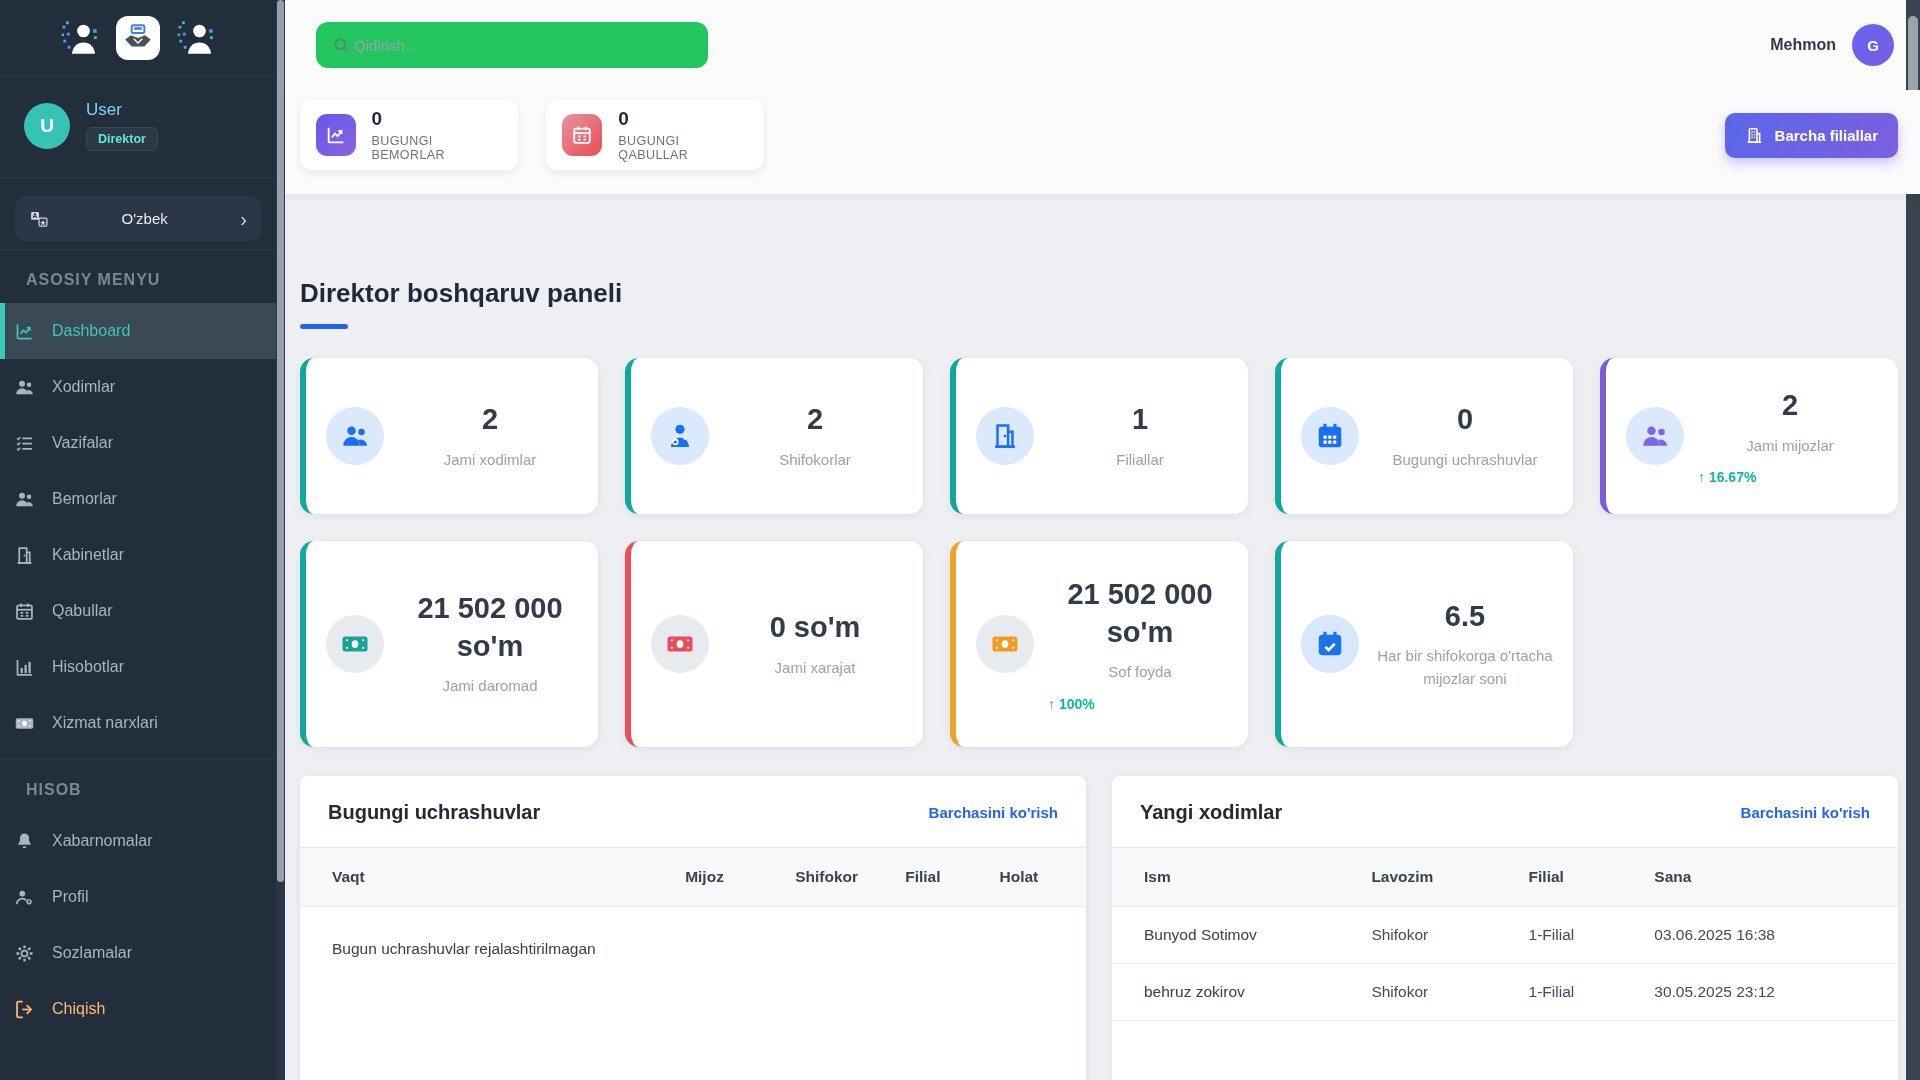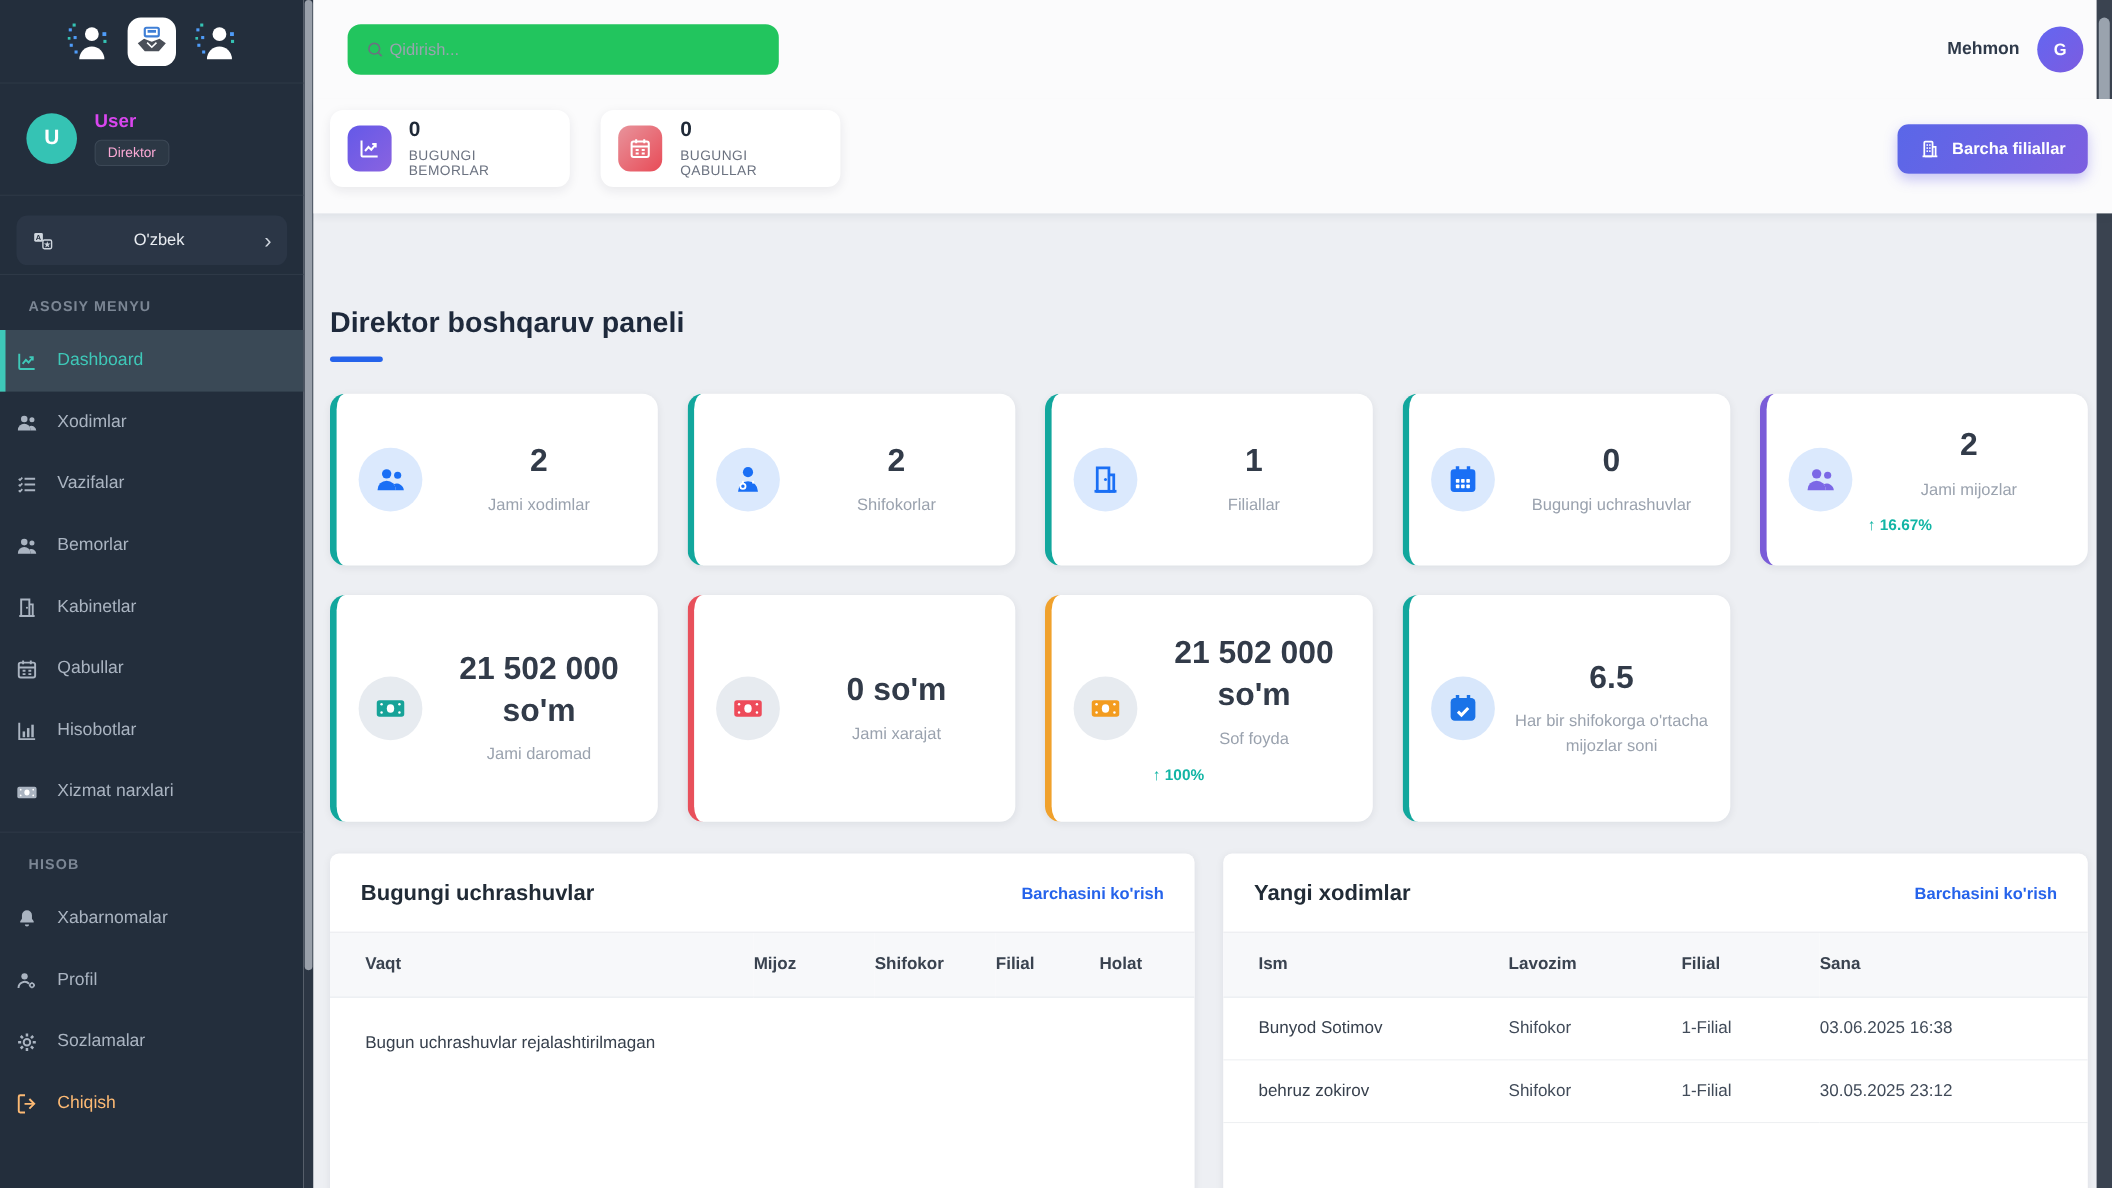"User" .user-name { color: #d946ef -> #7dd3fc; font-weight: bold -> normal }
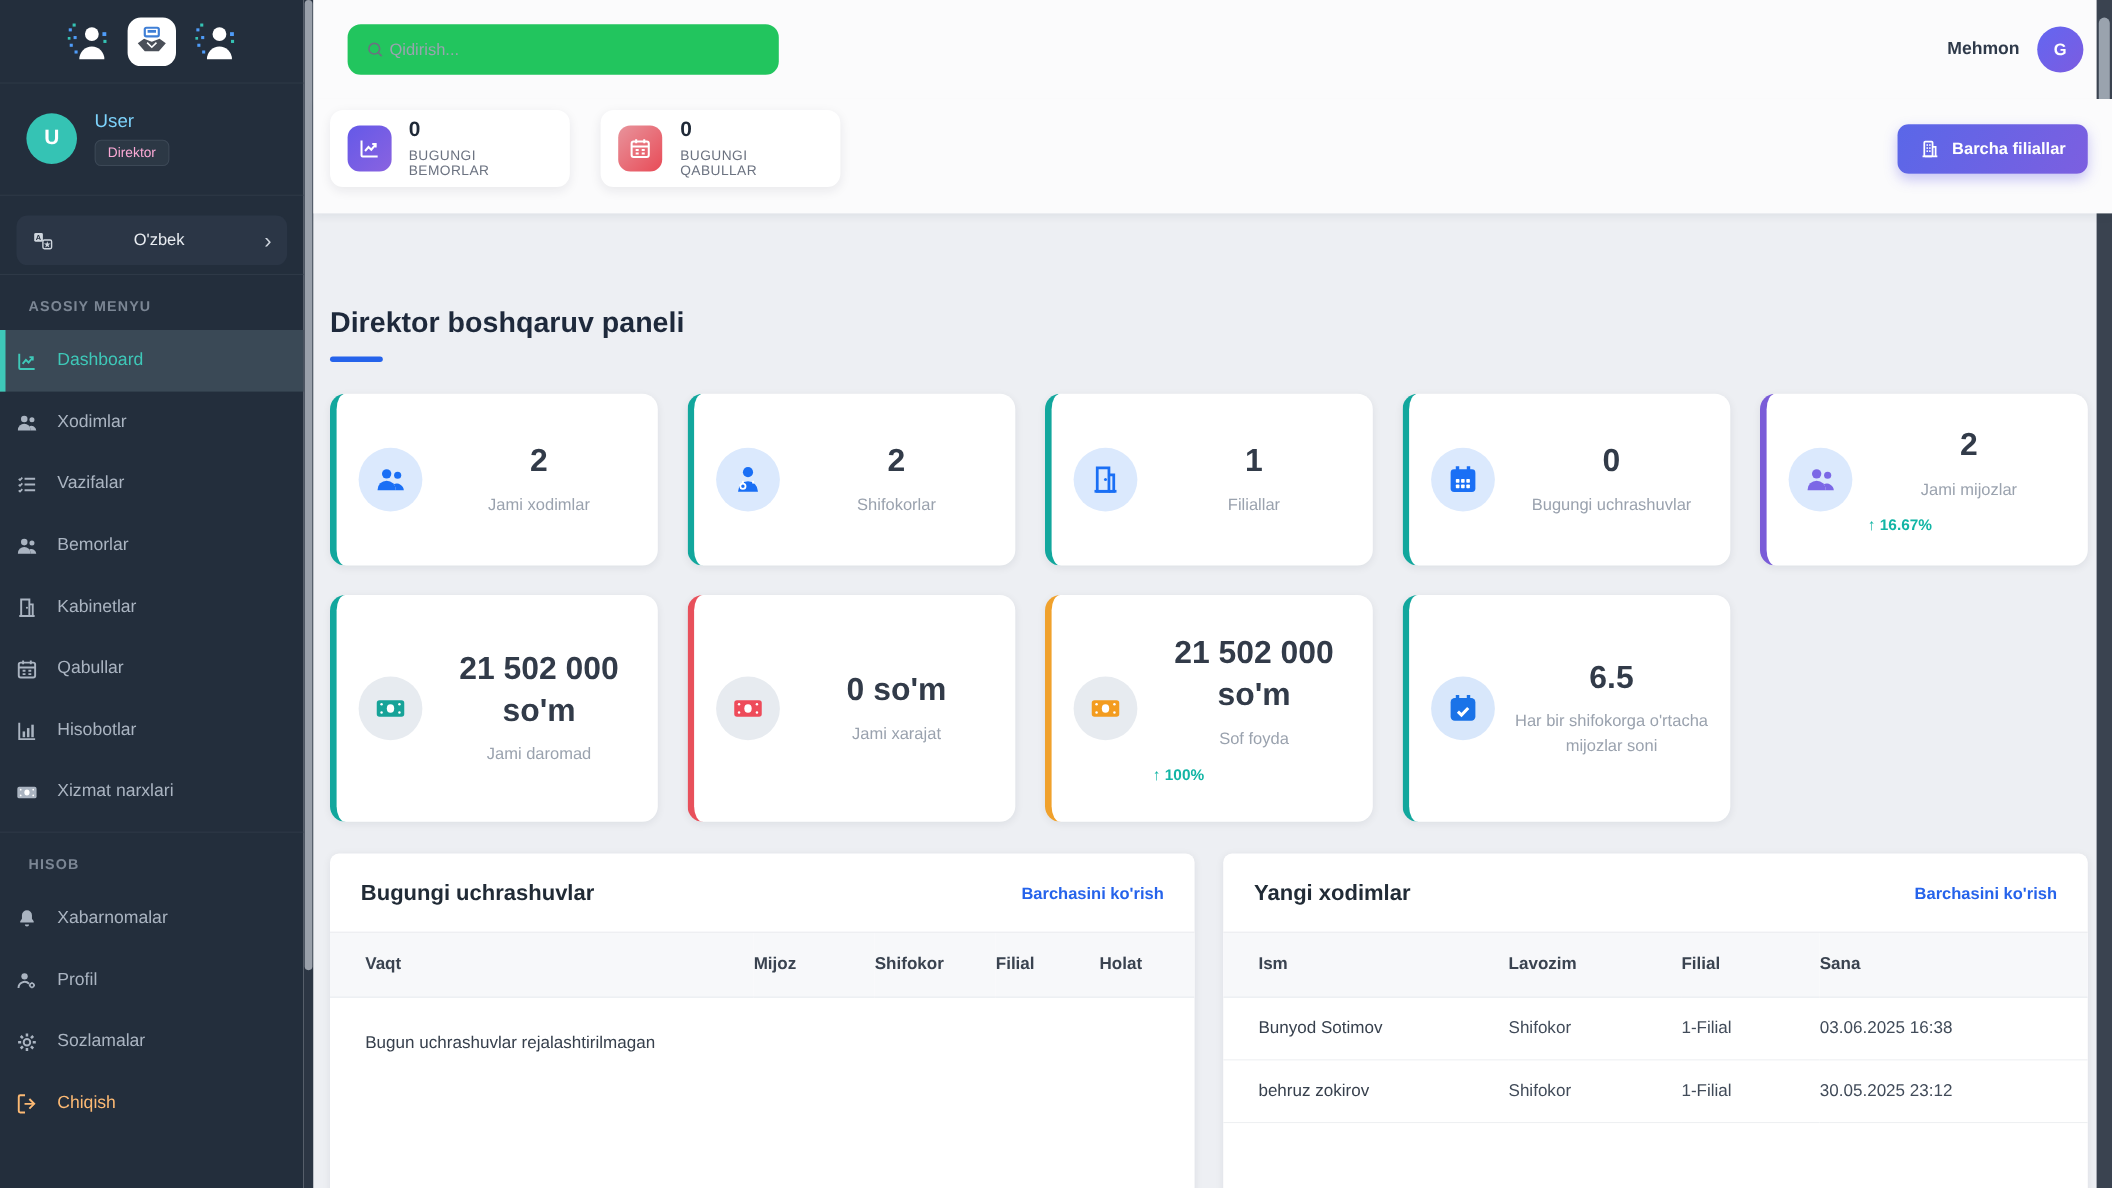"Direktor" .user-role { color: #f9a8d4 -> #5eead4; font-weight: none -> bold }
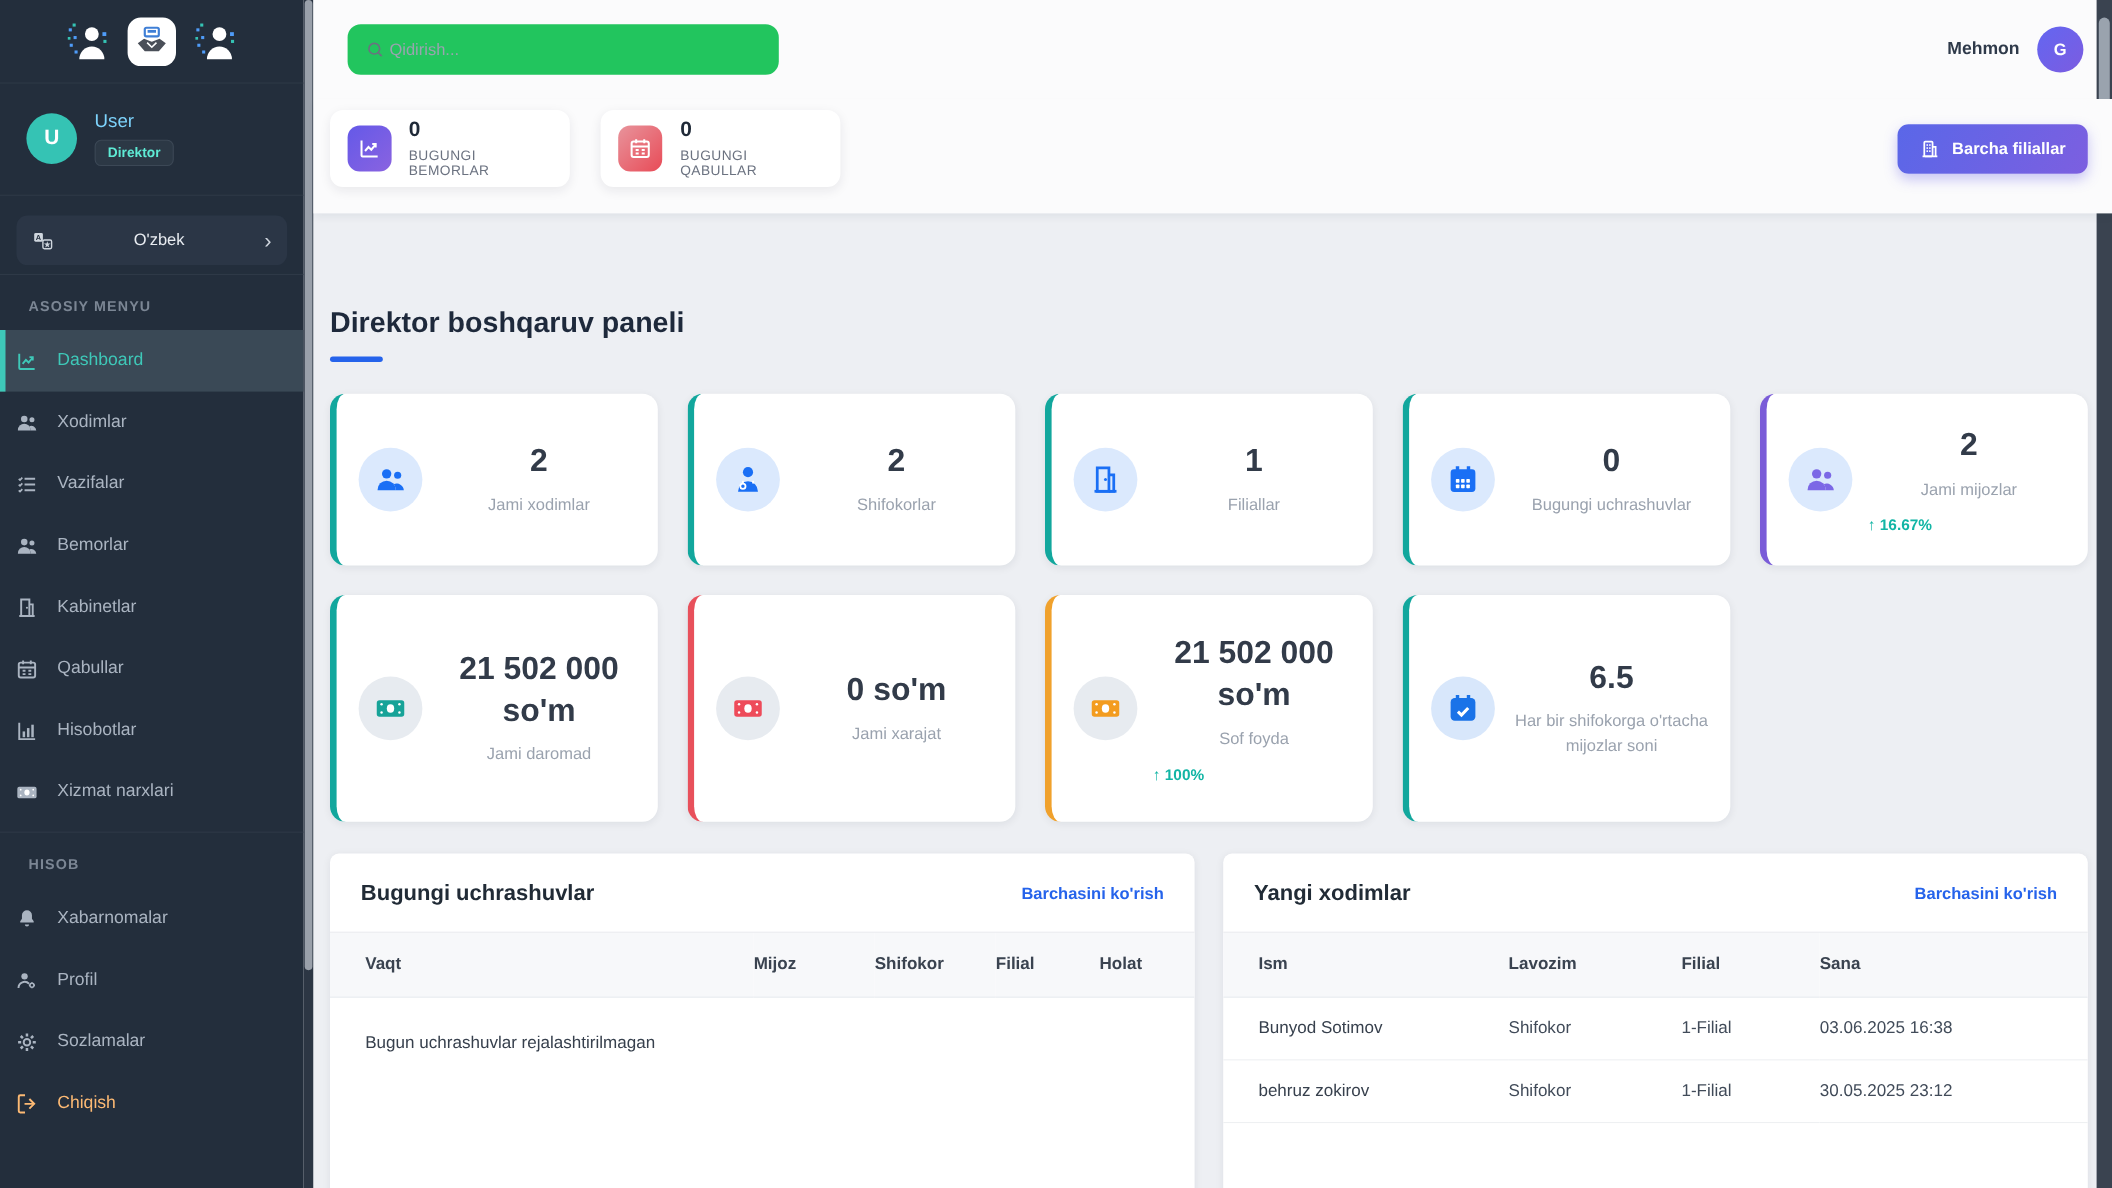"ASOSIY MENYU" .side-section-title { font-size: 13px -> 16px }
